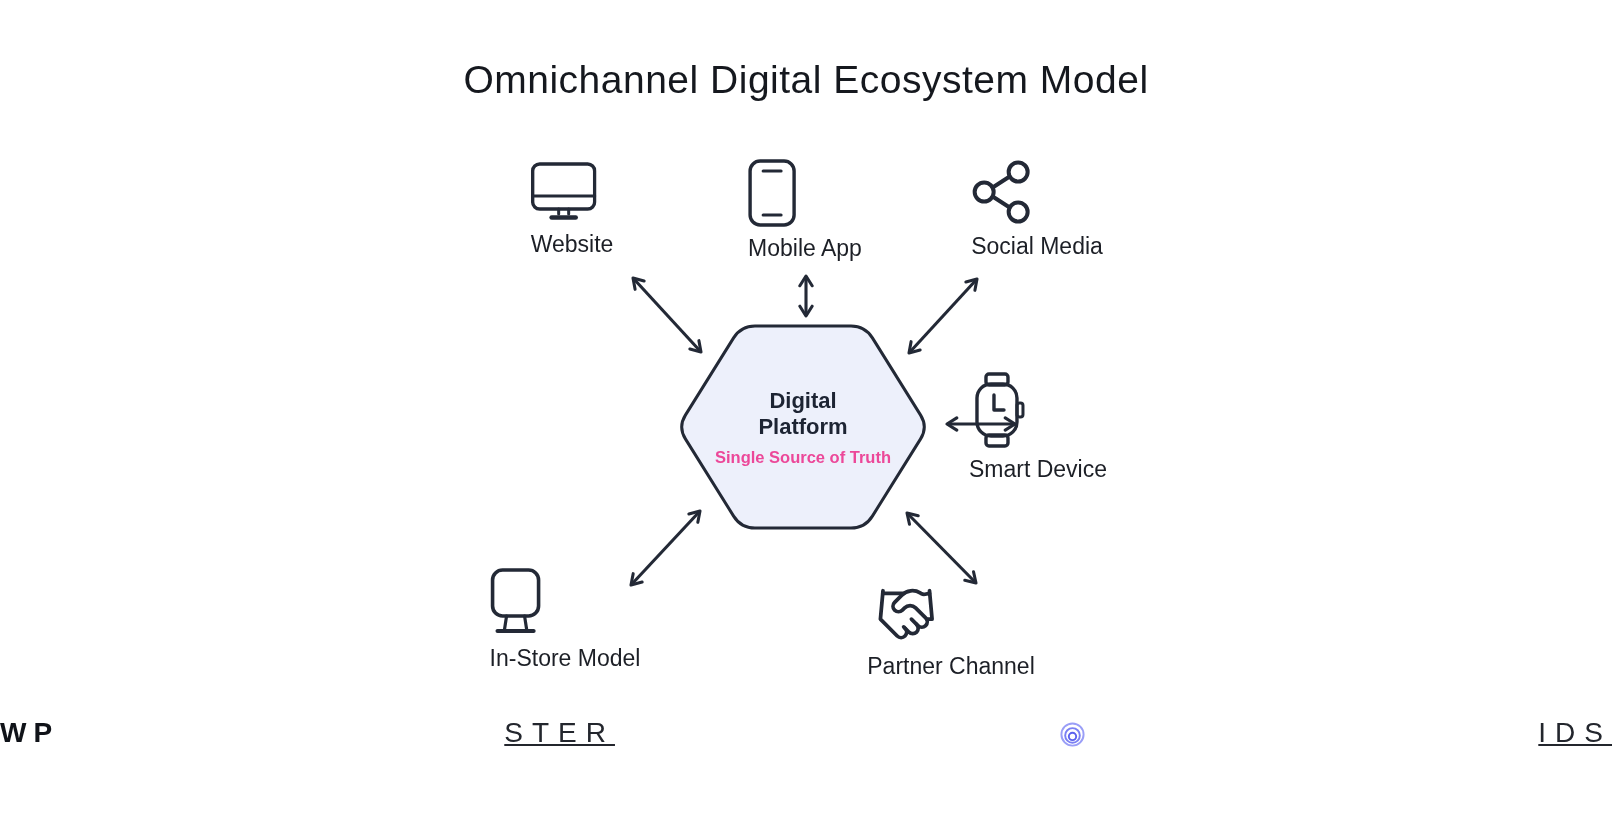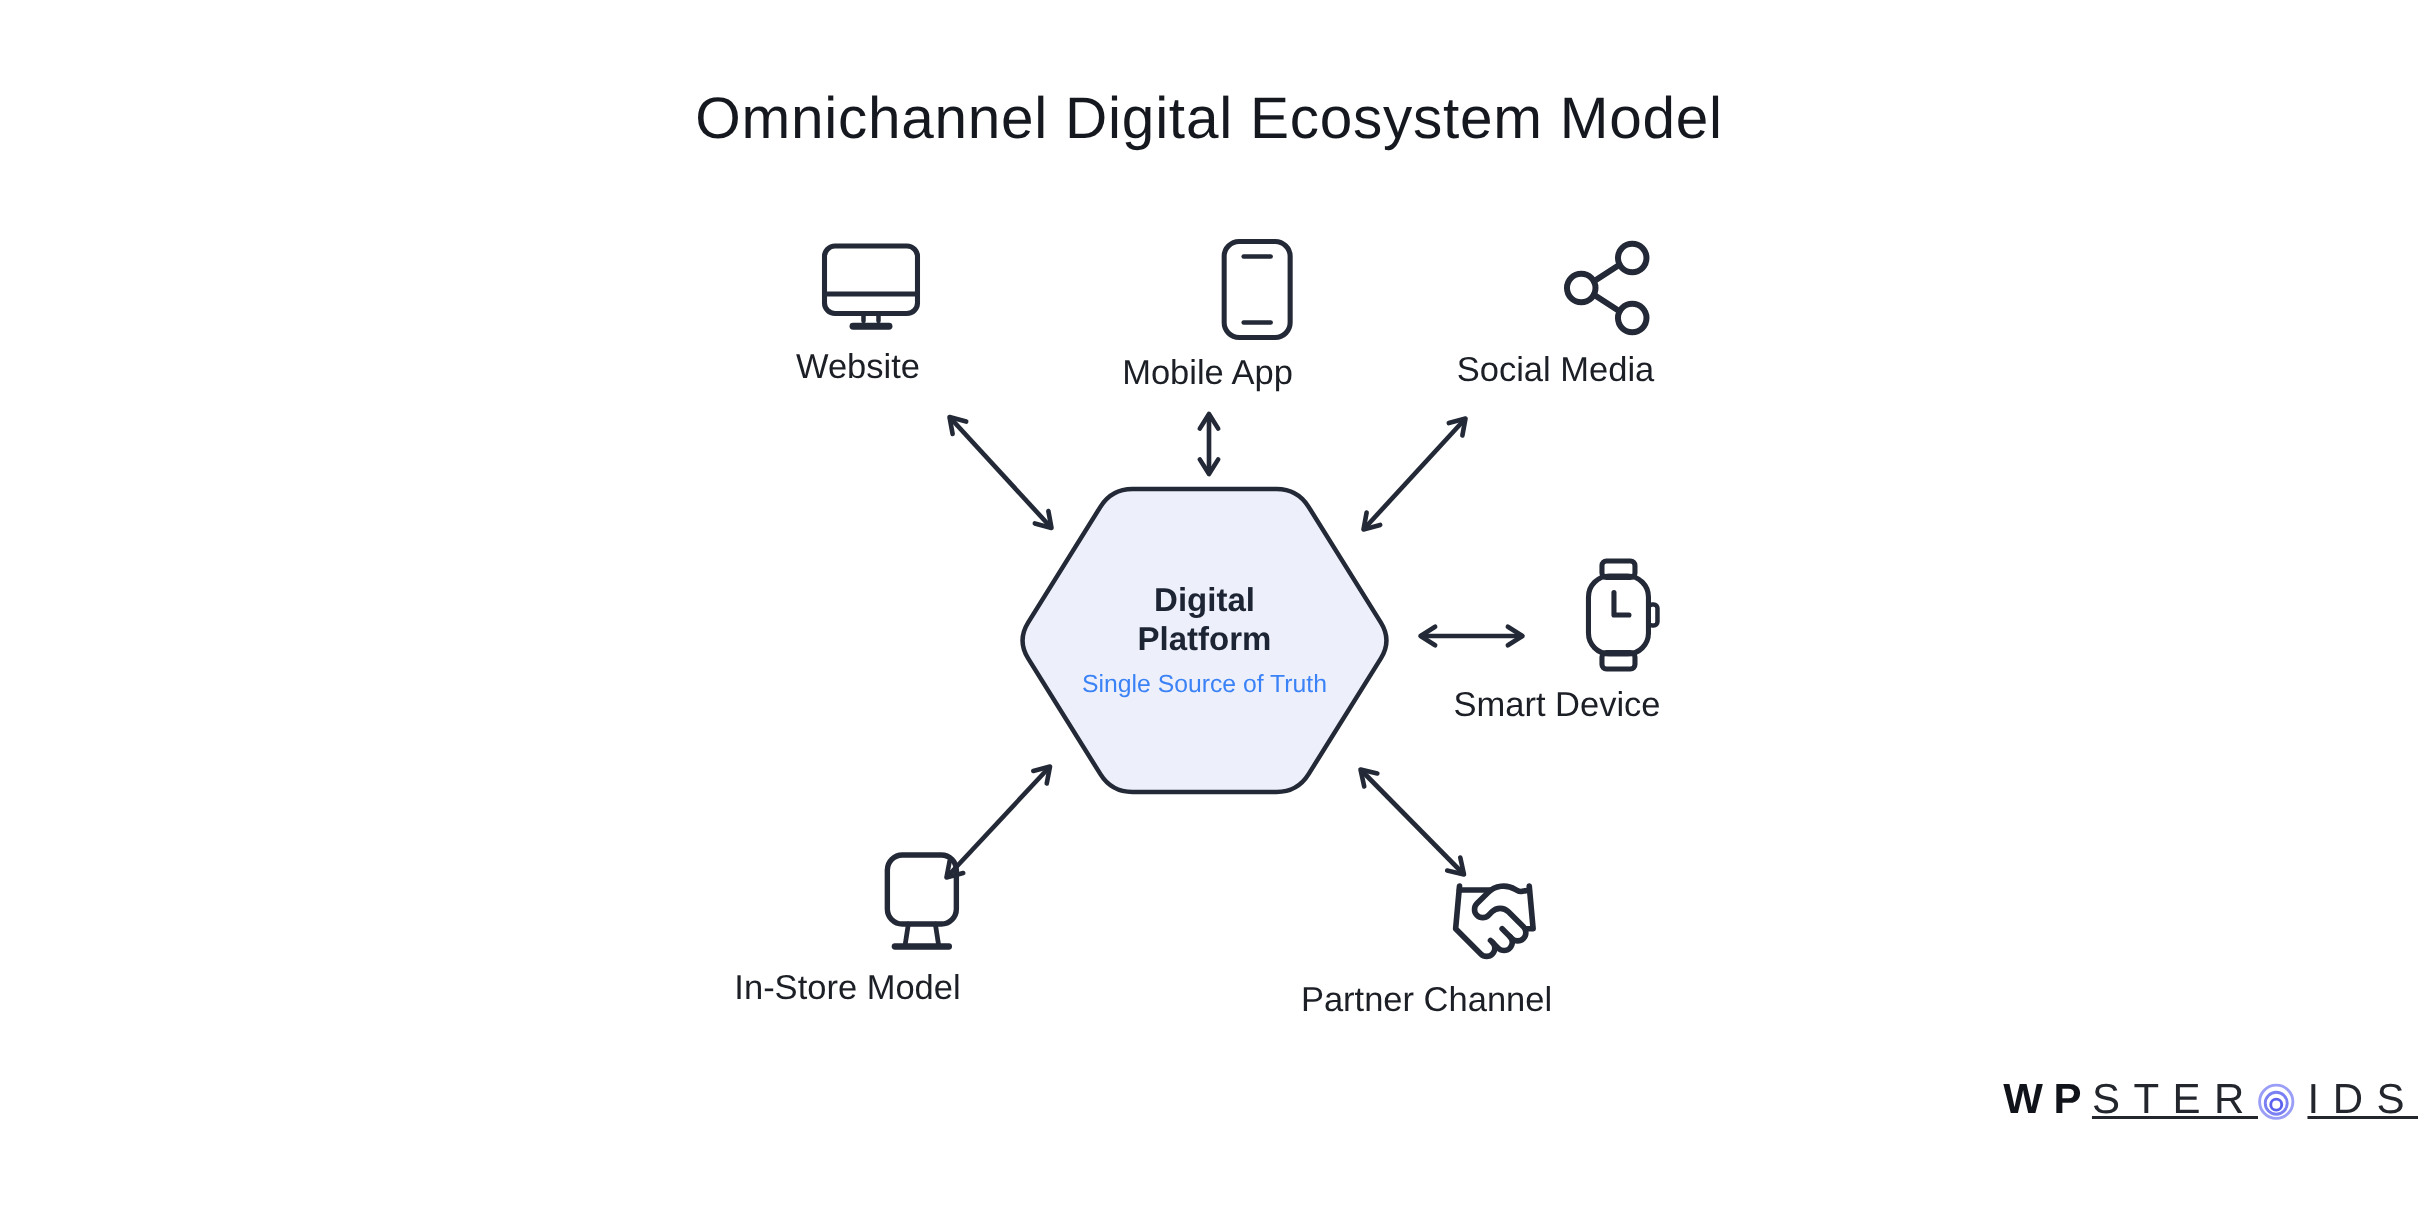"Website" .node { align-items: flex-end -> flex-start }
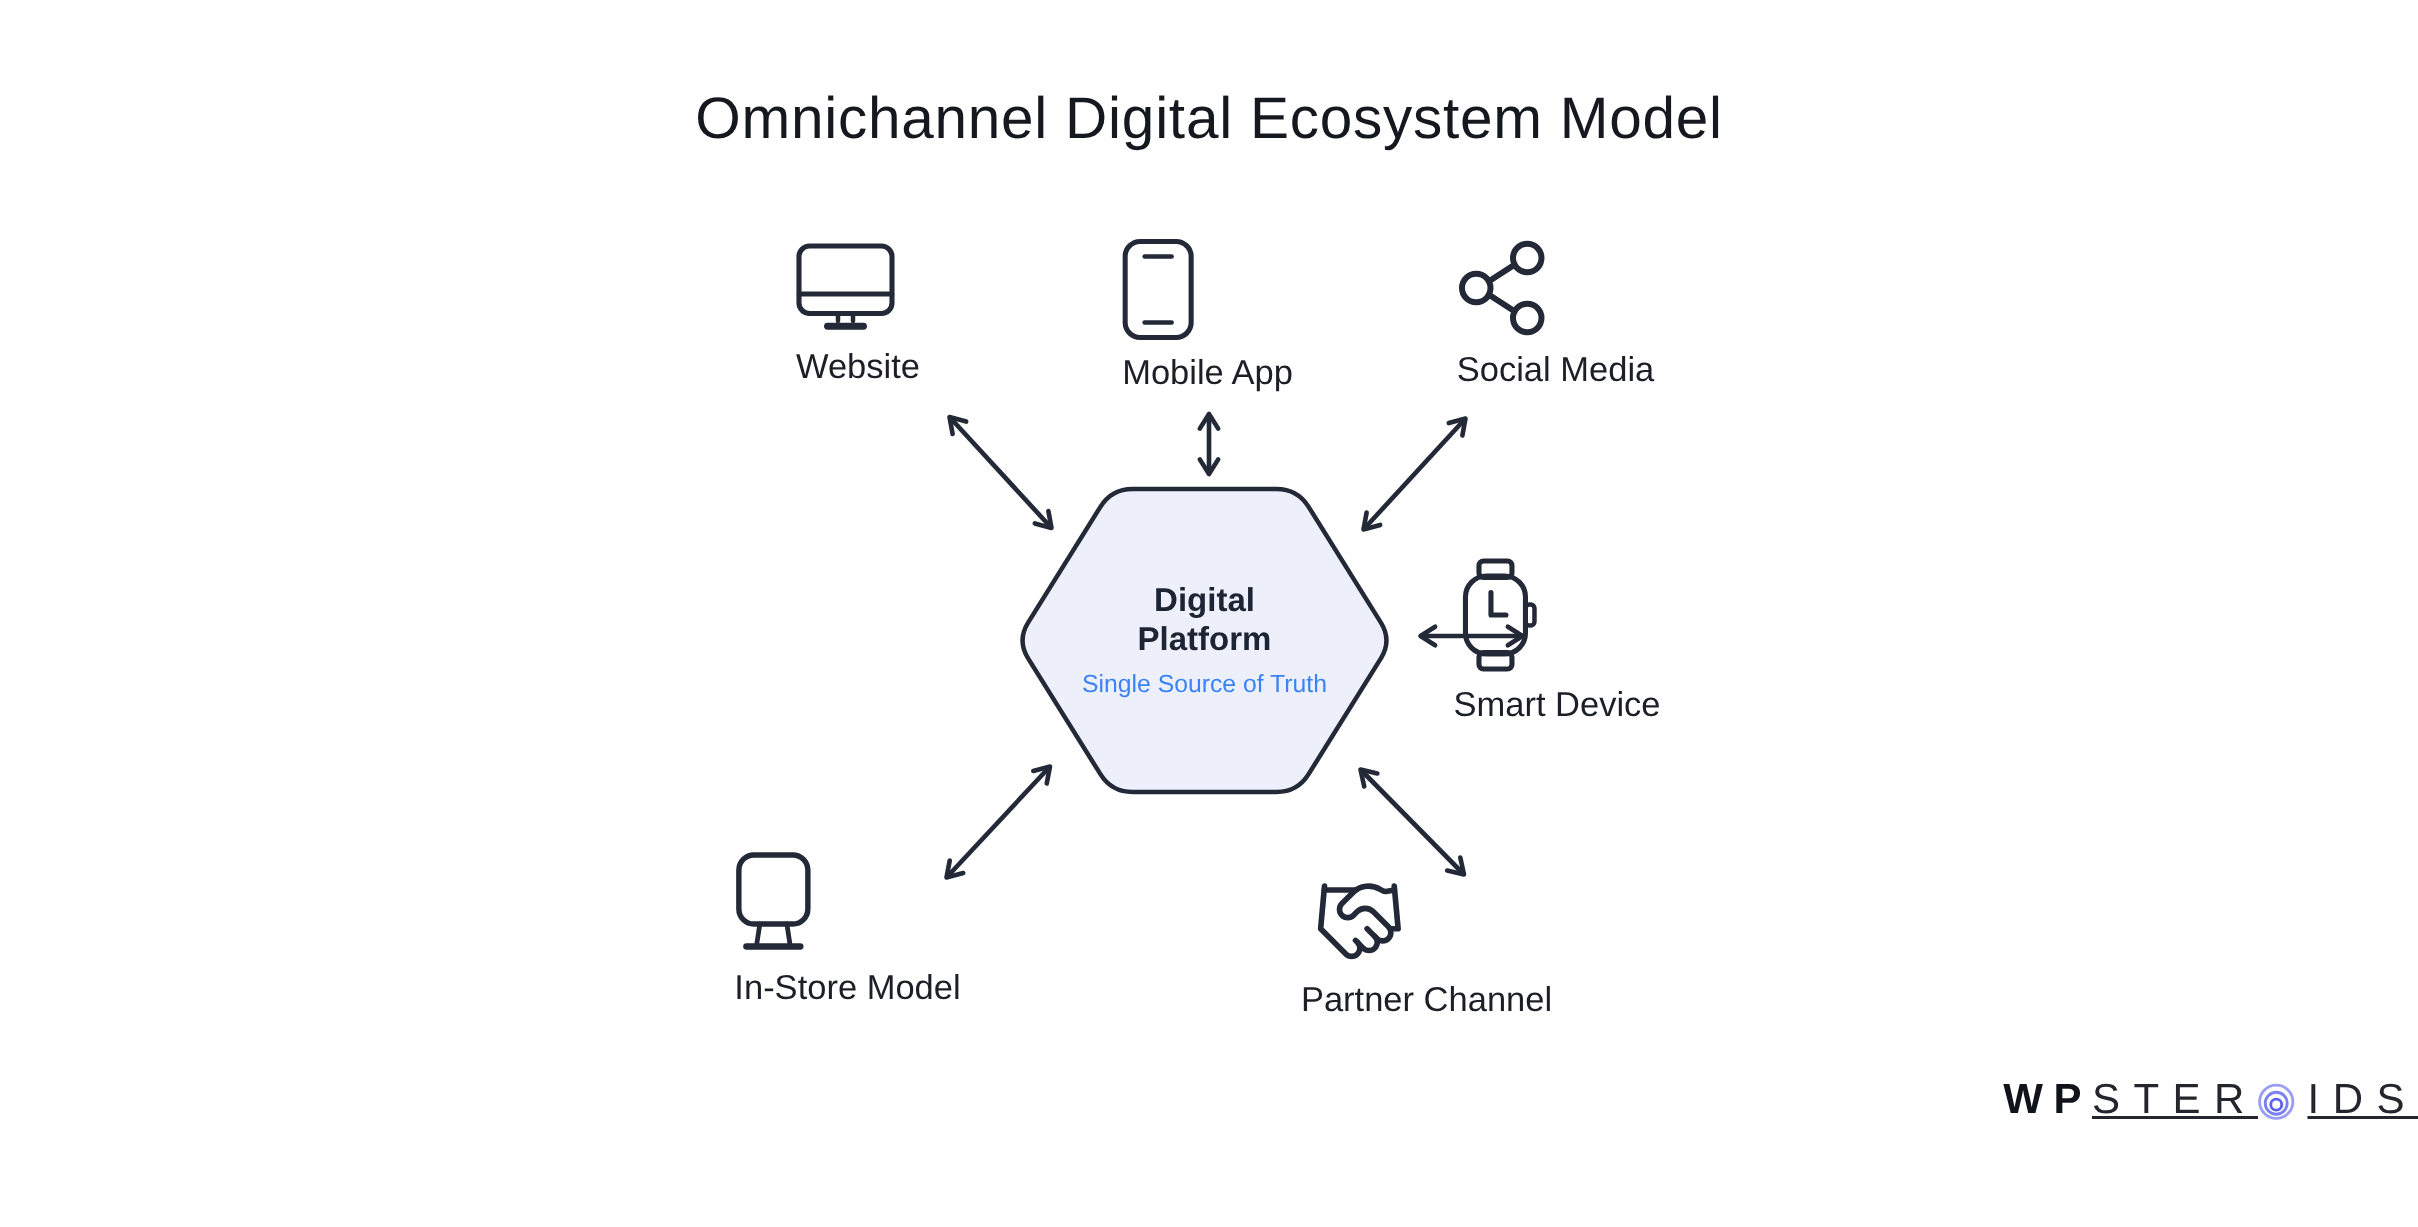"Single Source of Truth" .hex-text .sub { color: #3b82f6 -> #ec4899; font-weight: 400 -> 700 }
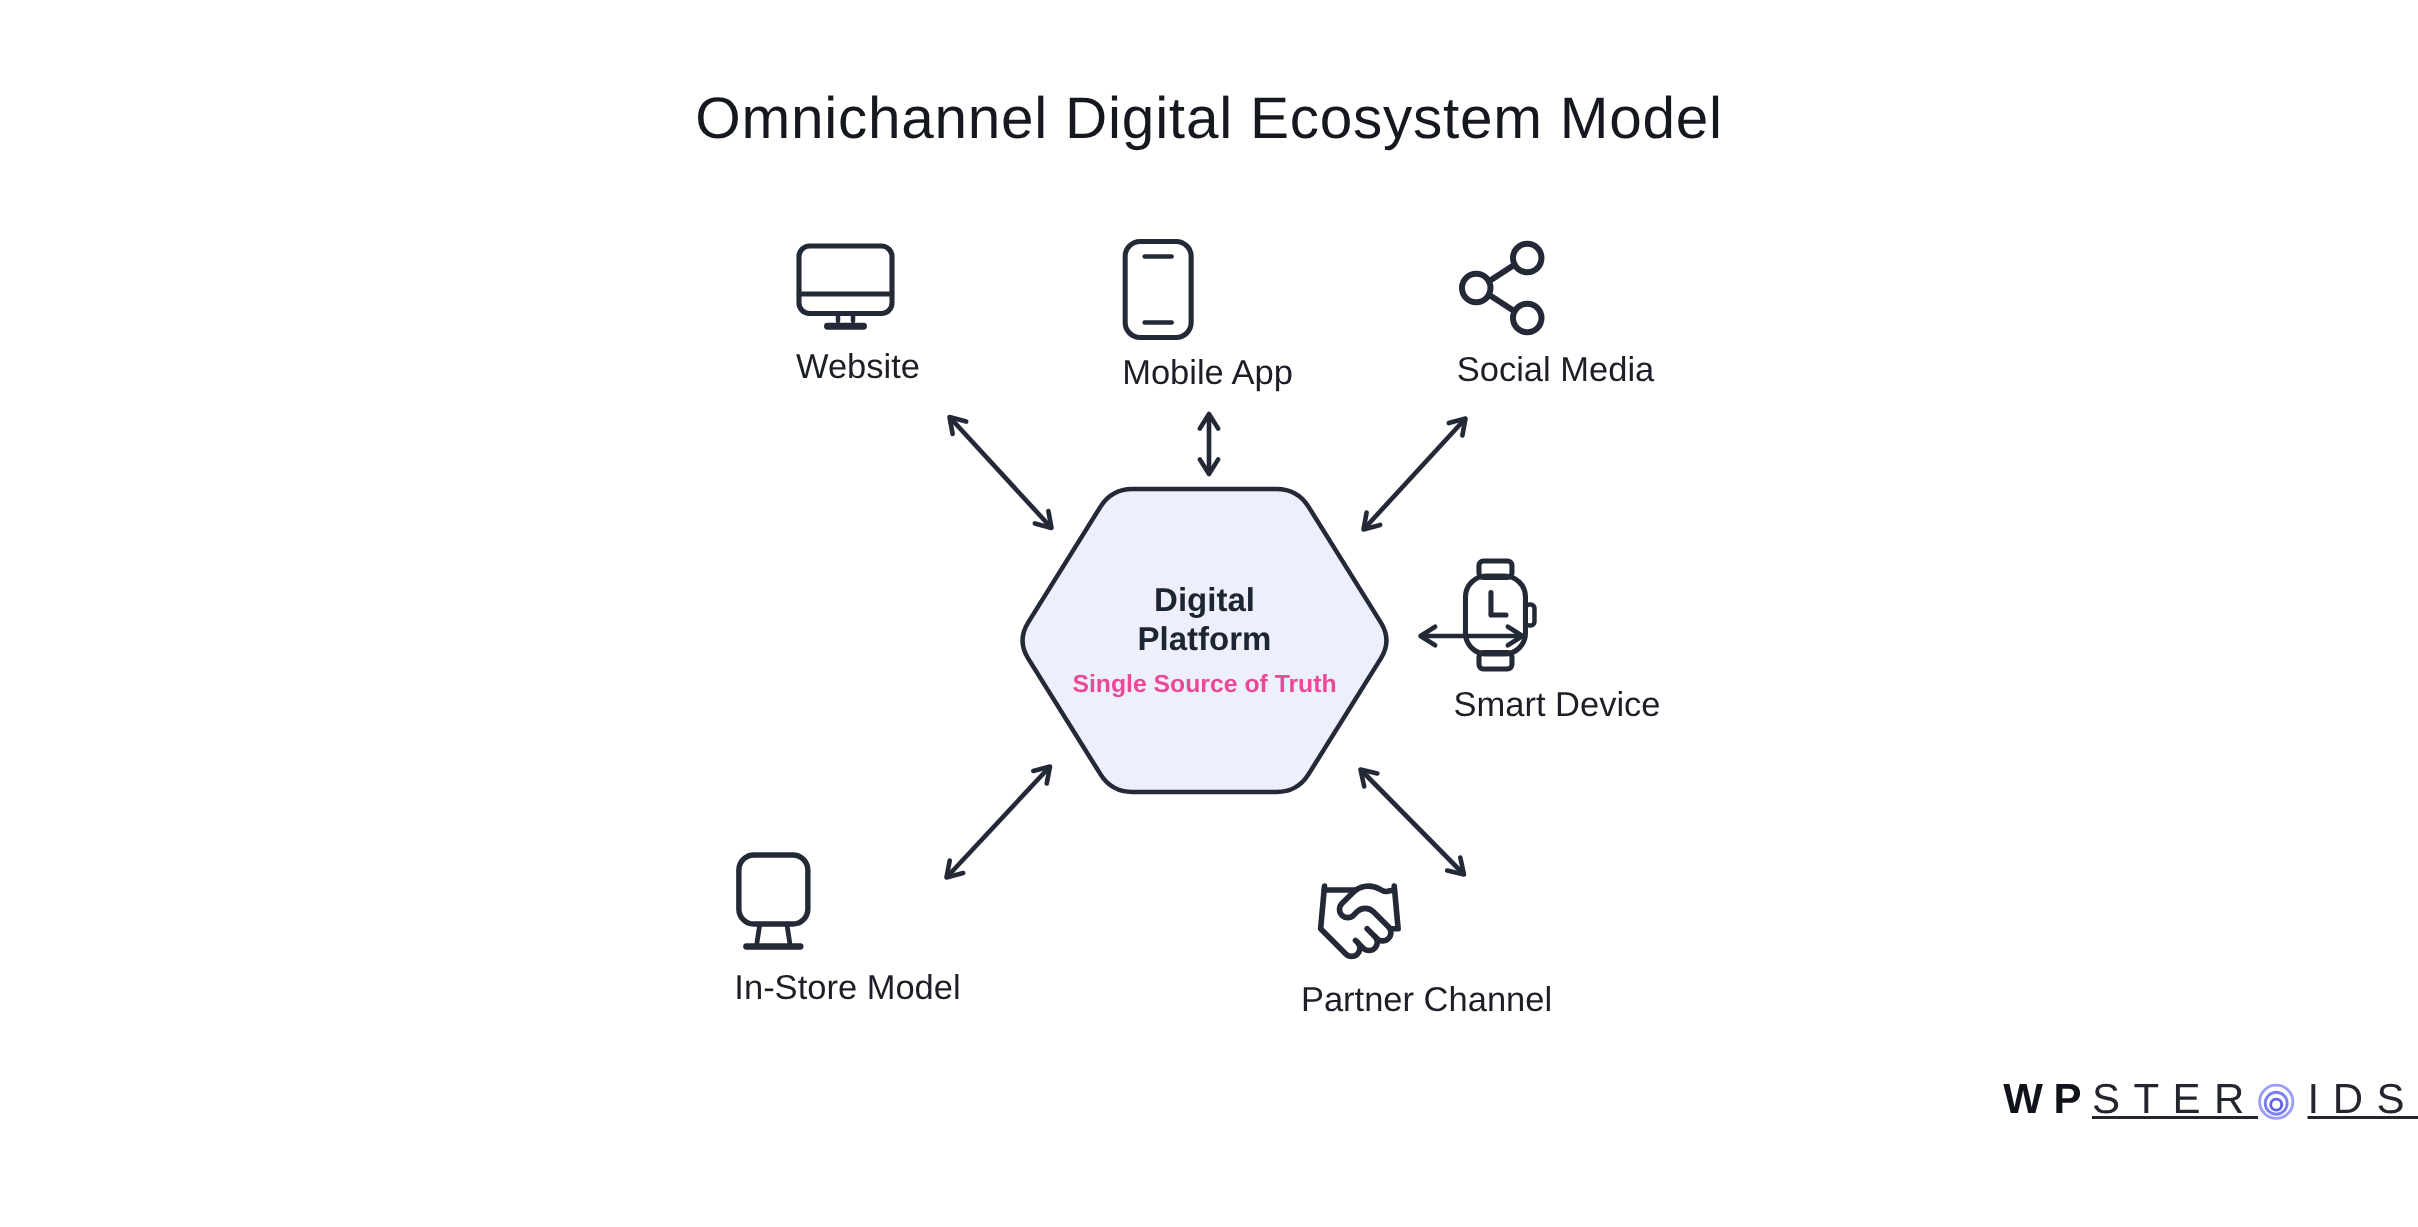"WP" .brand { justify-content: flex-end -> space-between }
